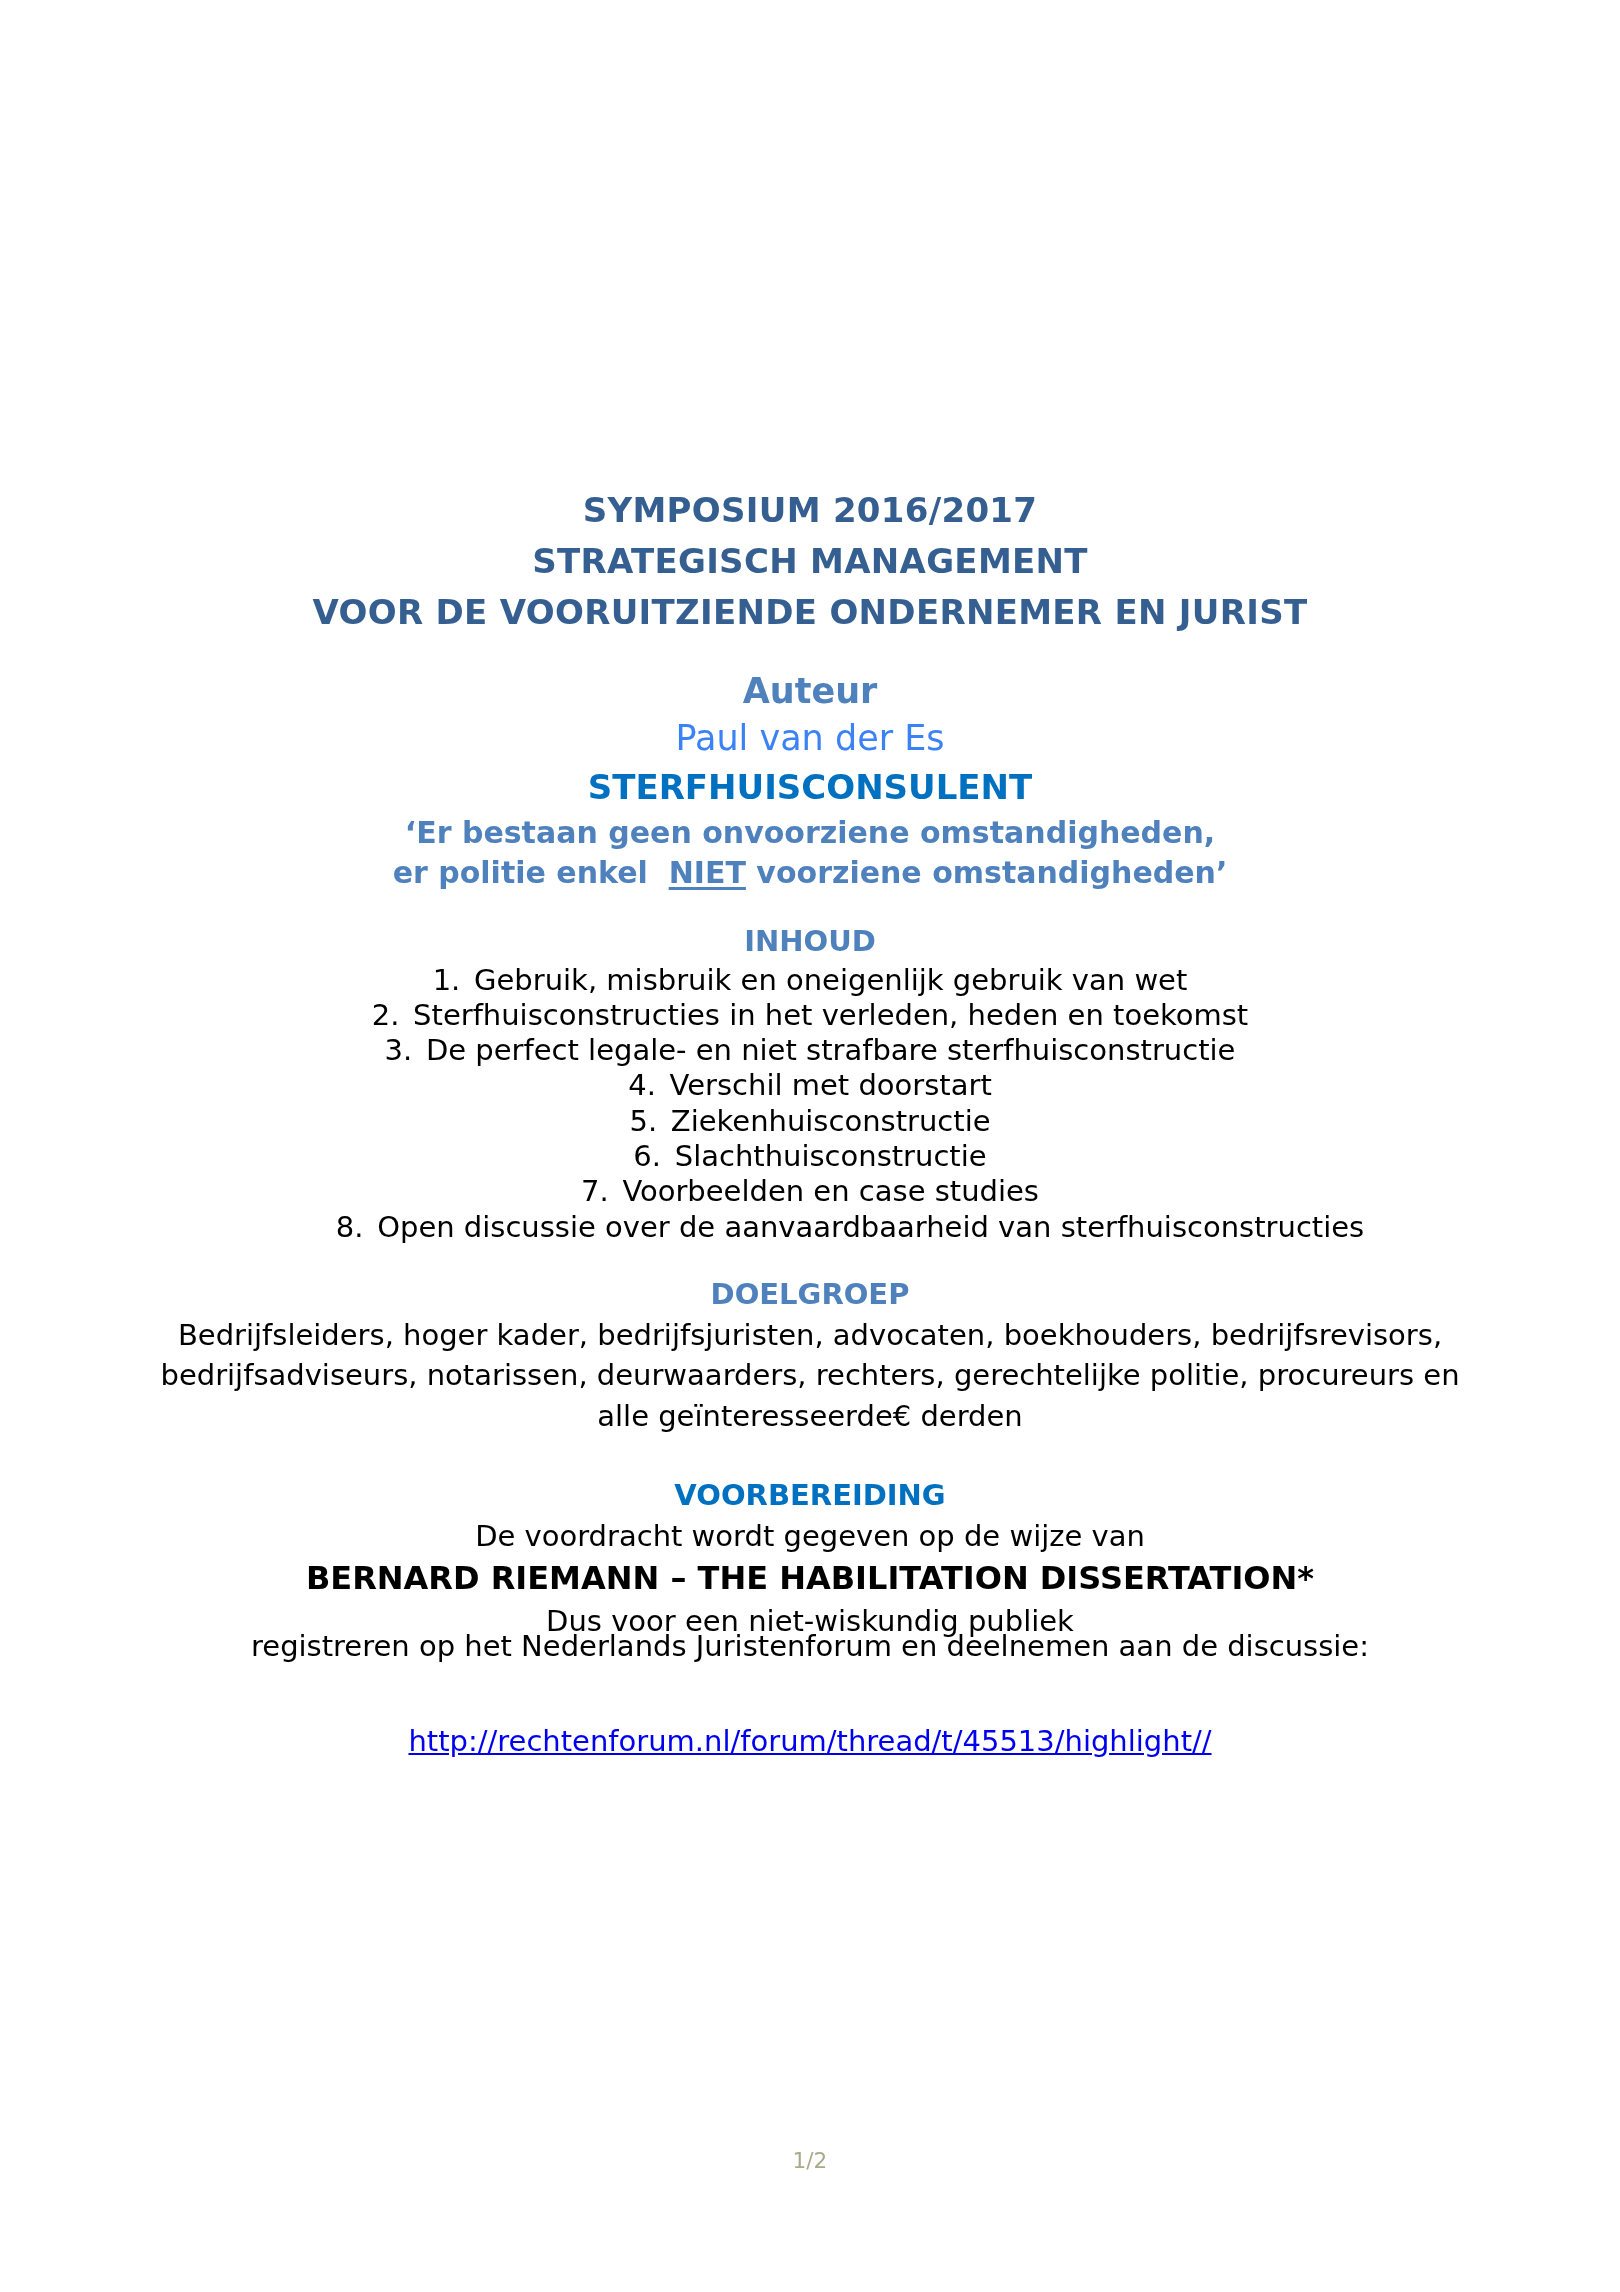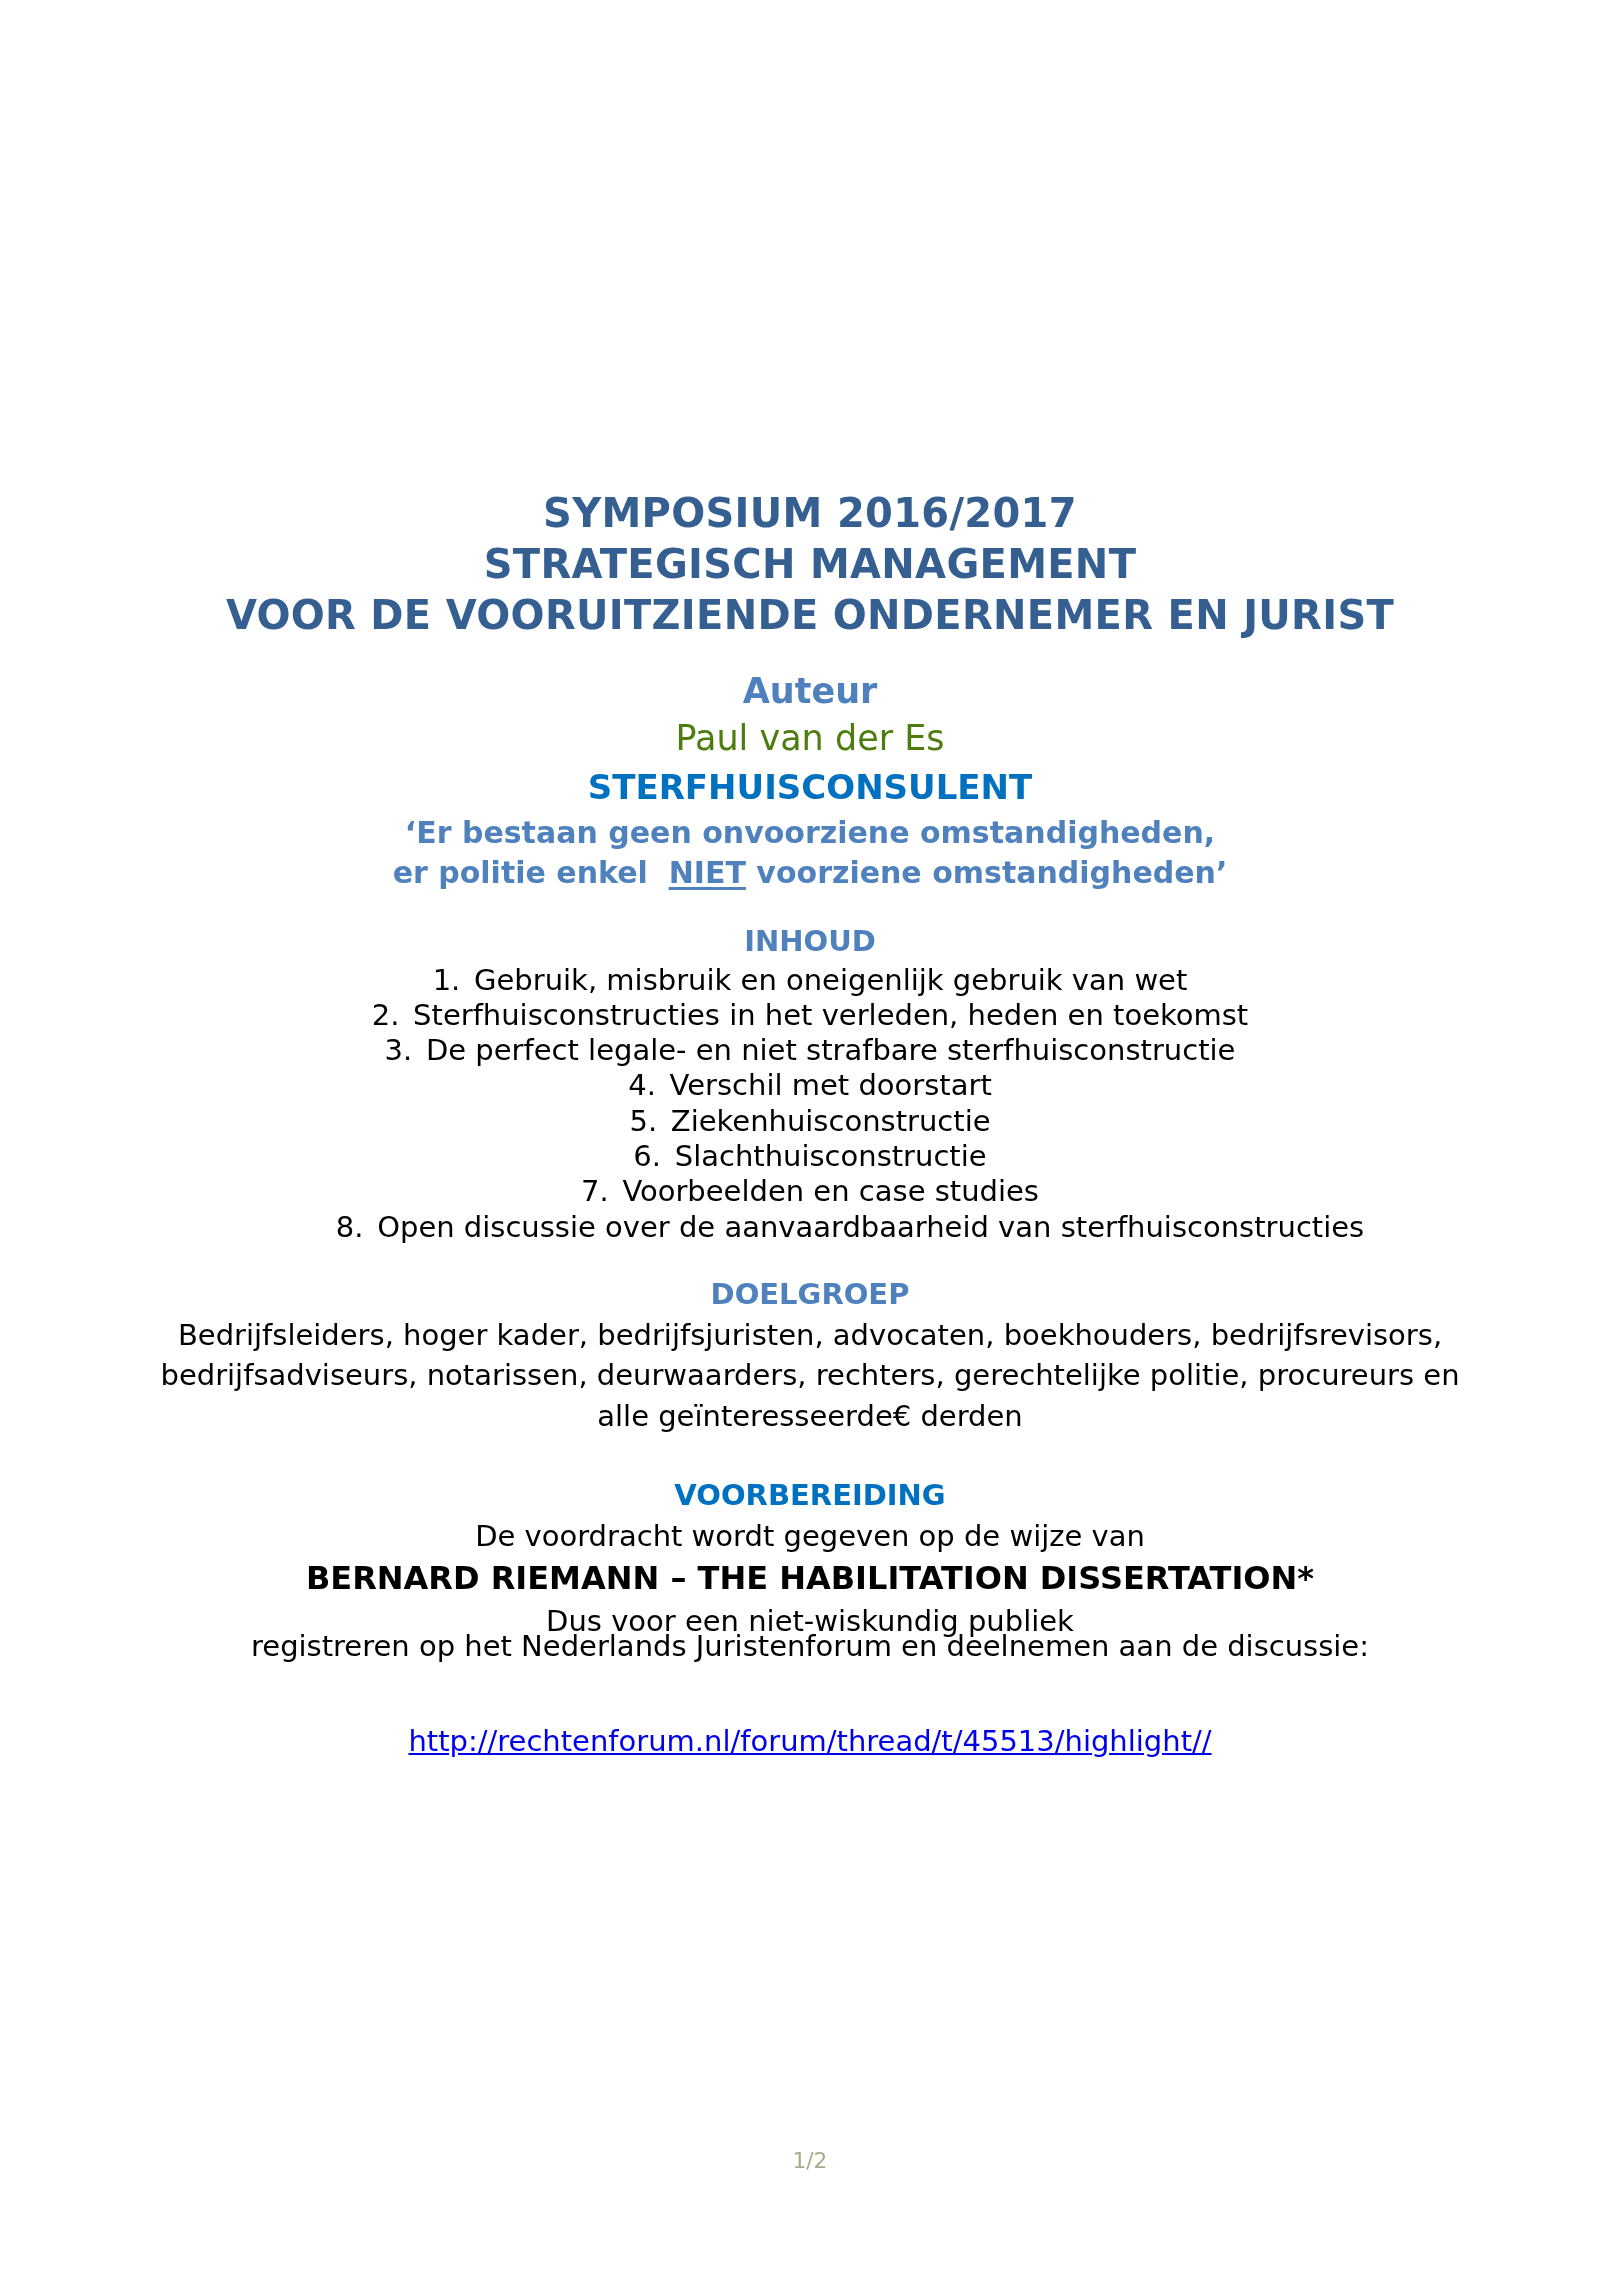"SYMPOSIUM 2016/2017" .title { font-size: 40px -> 34px }
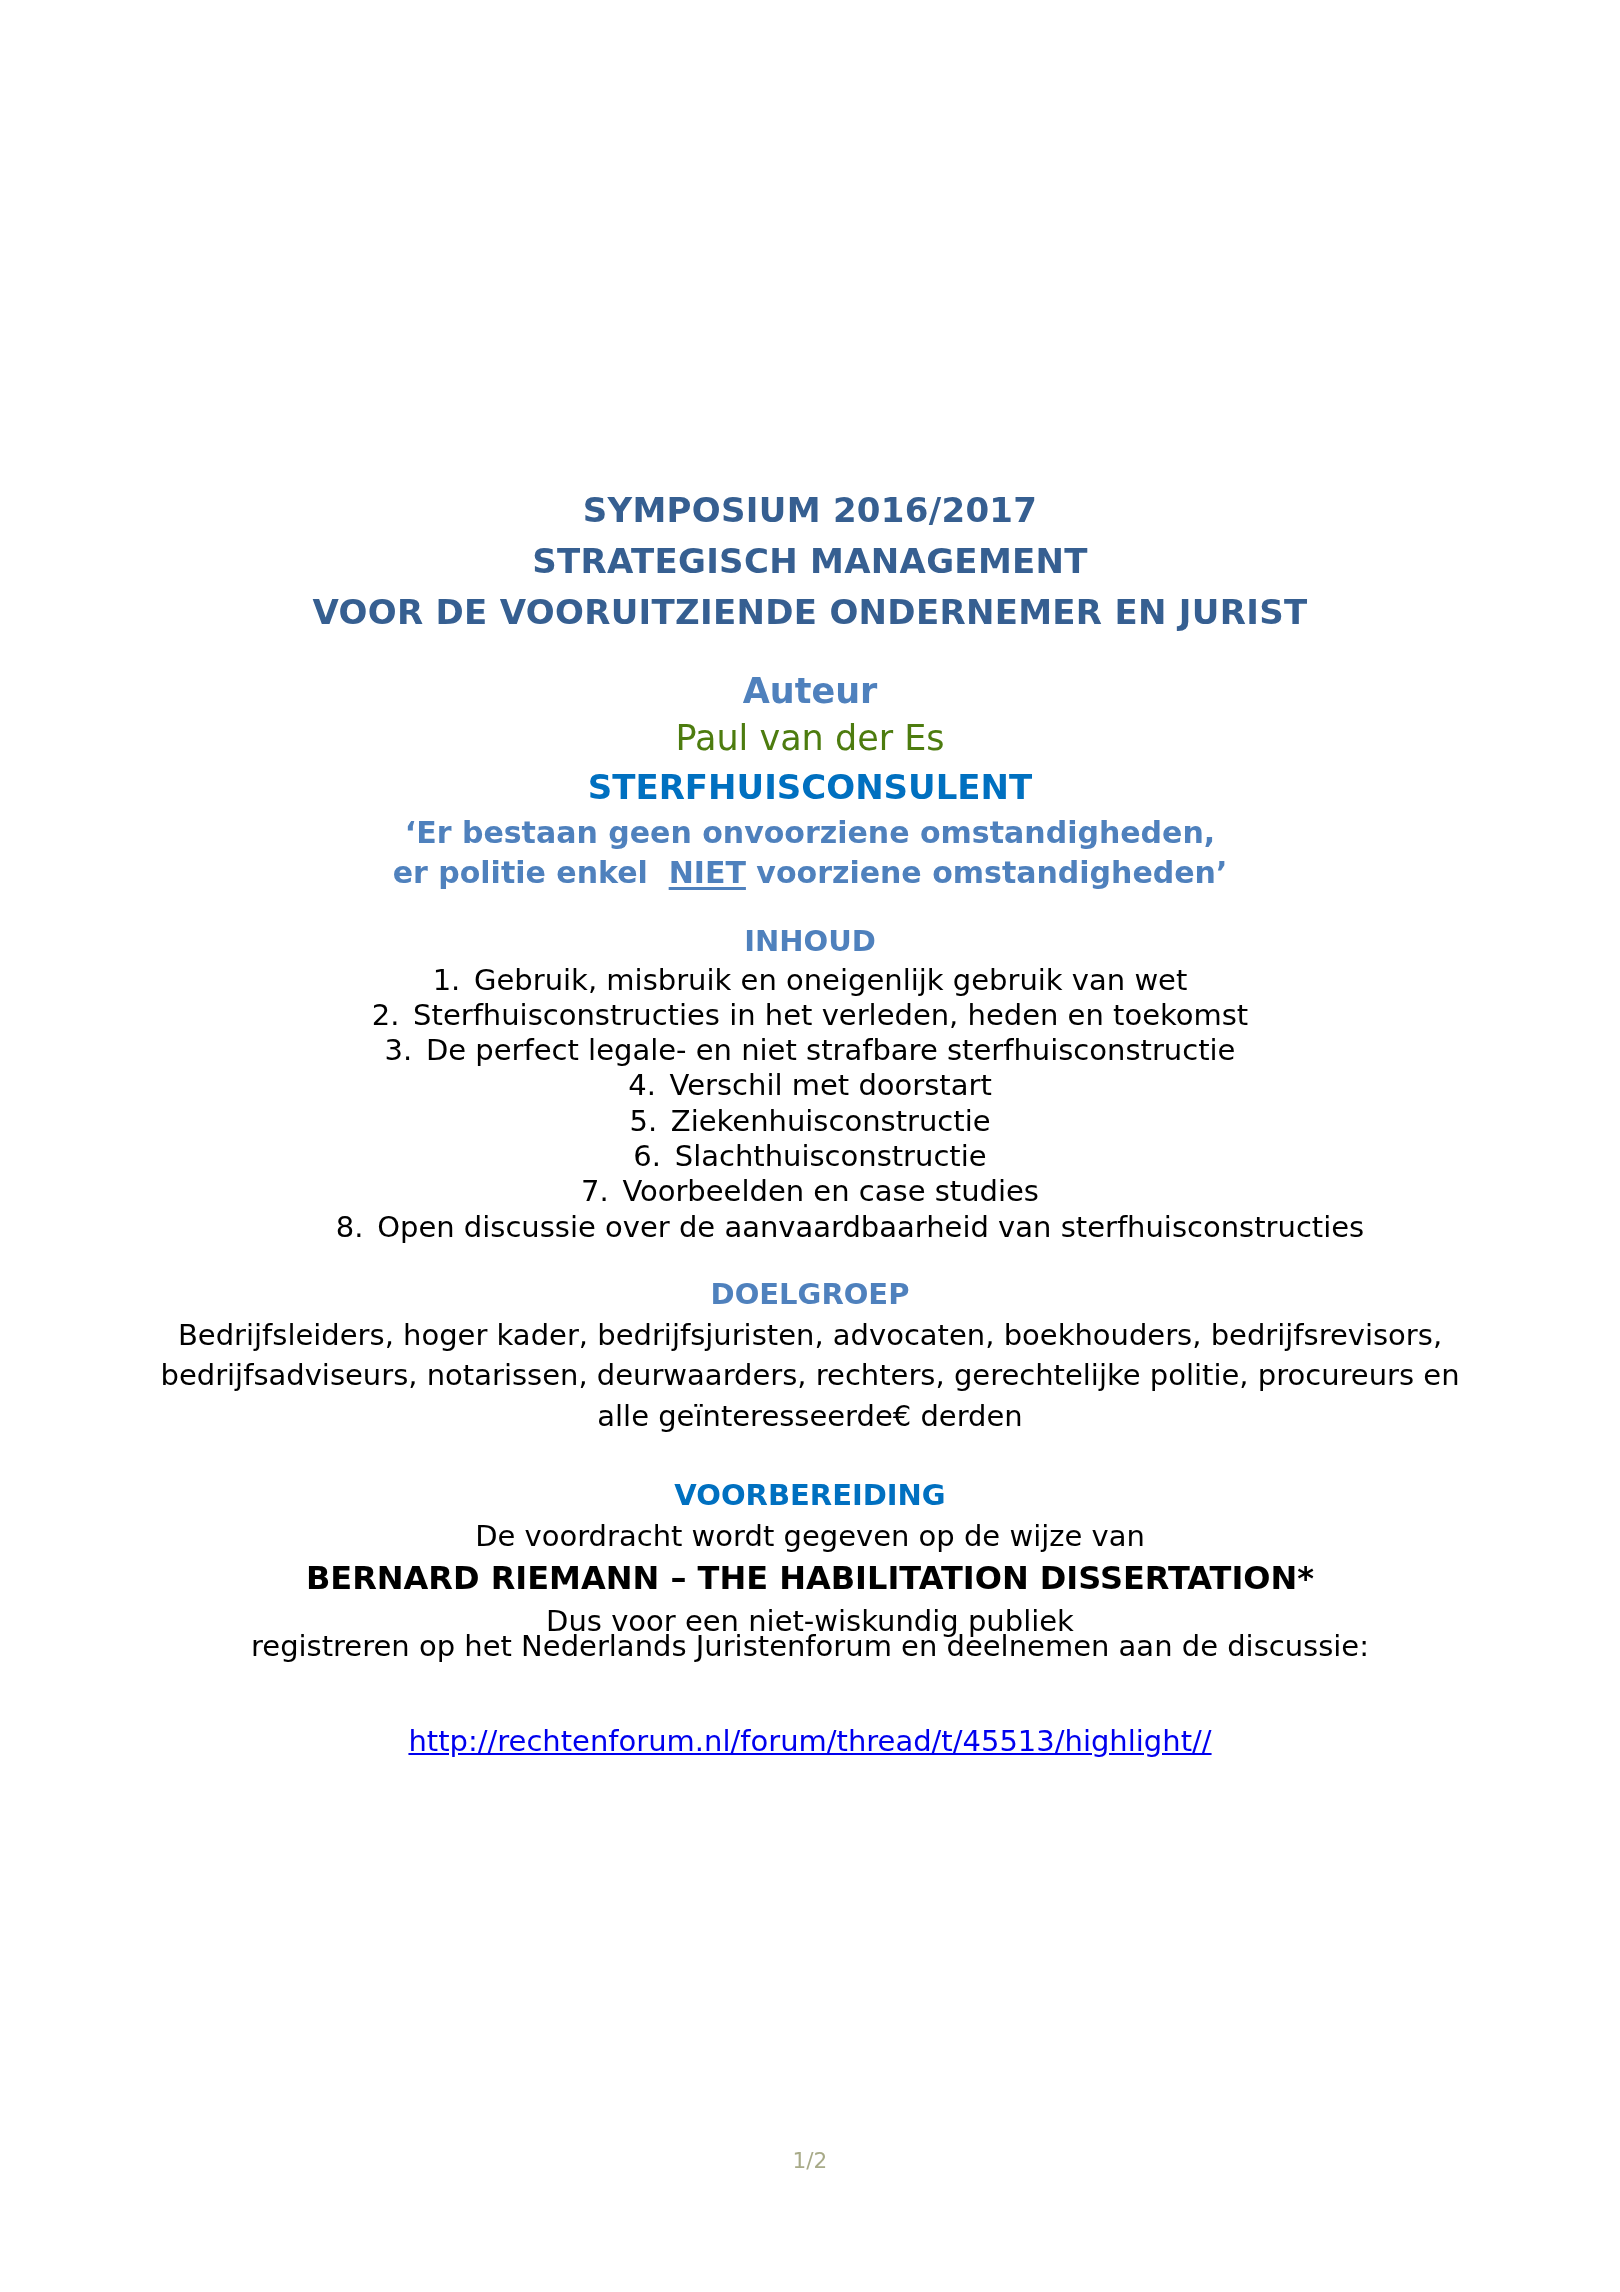"Paul van der Es" .author-name { color: #4d7c0f -> #3b82f6 }
